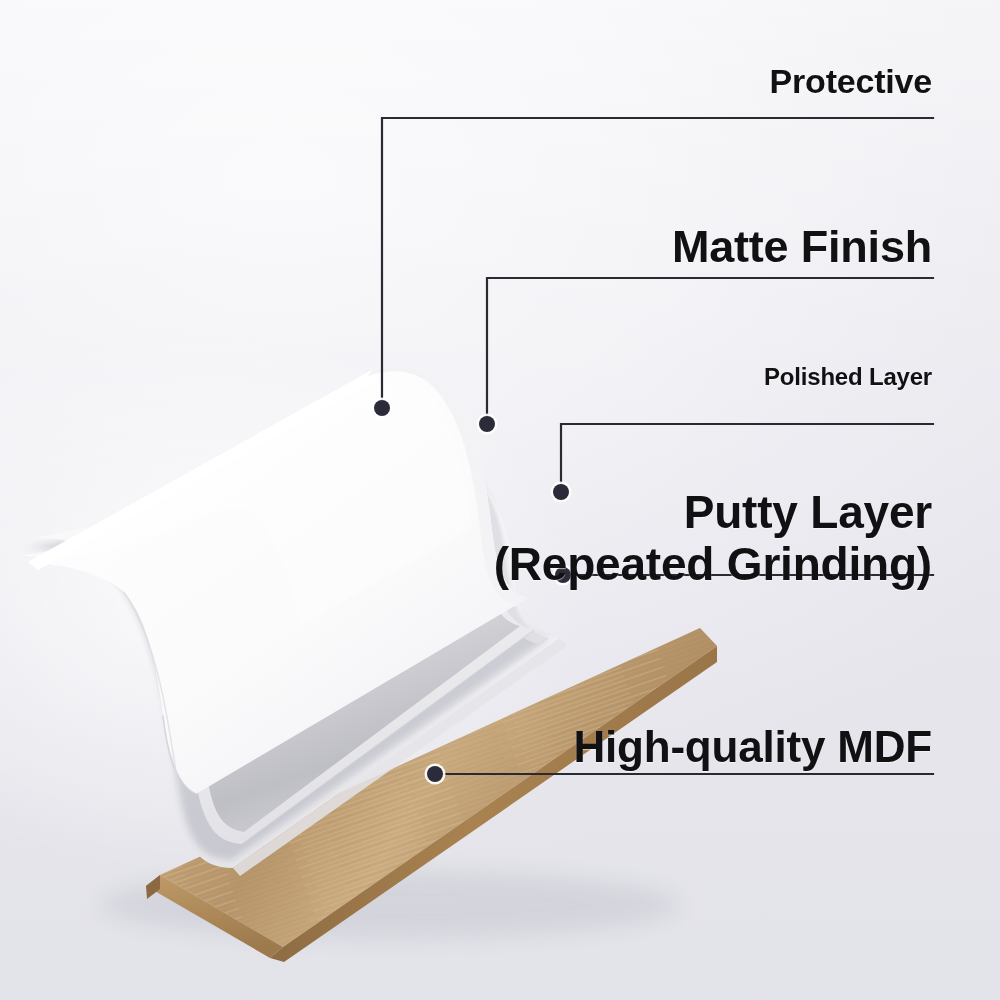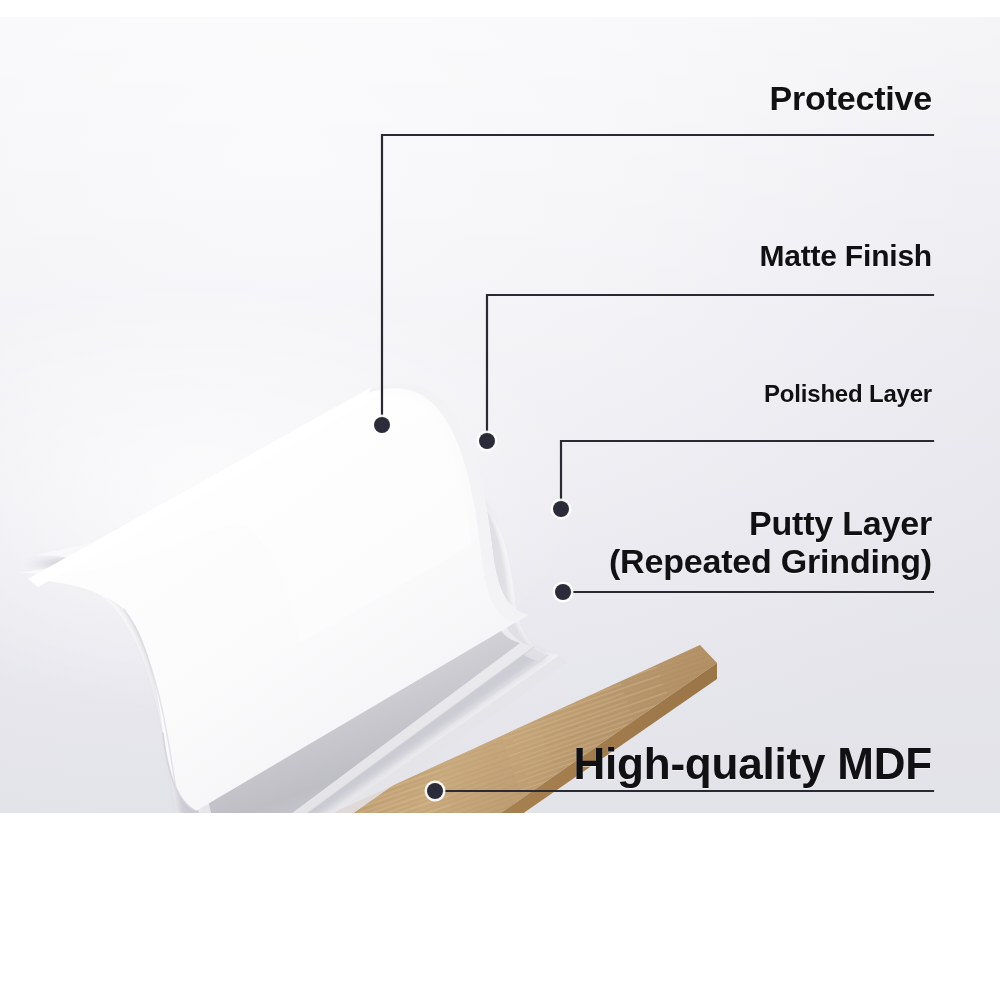"Protective" #stage { height: 796px -> 1000px; margin-top: 17px -> none }
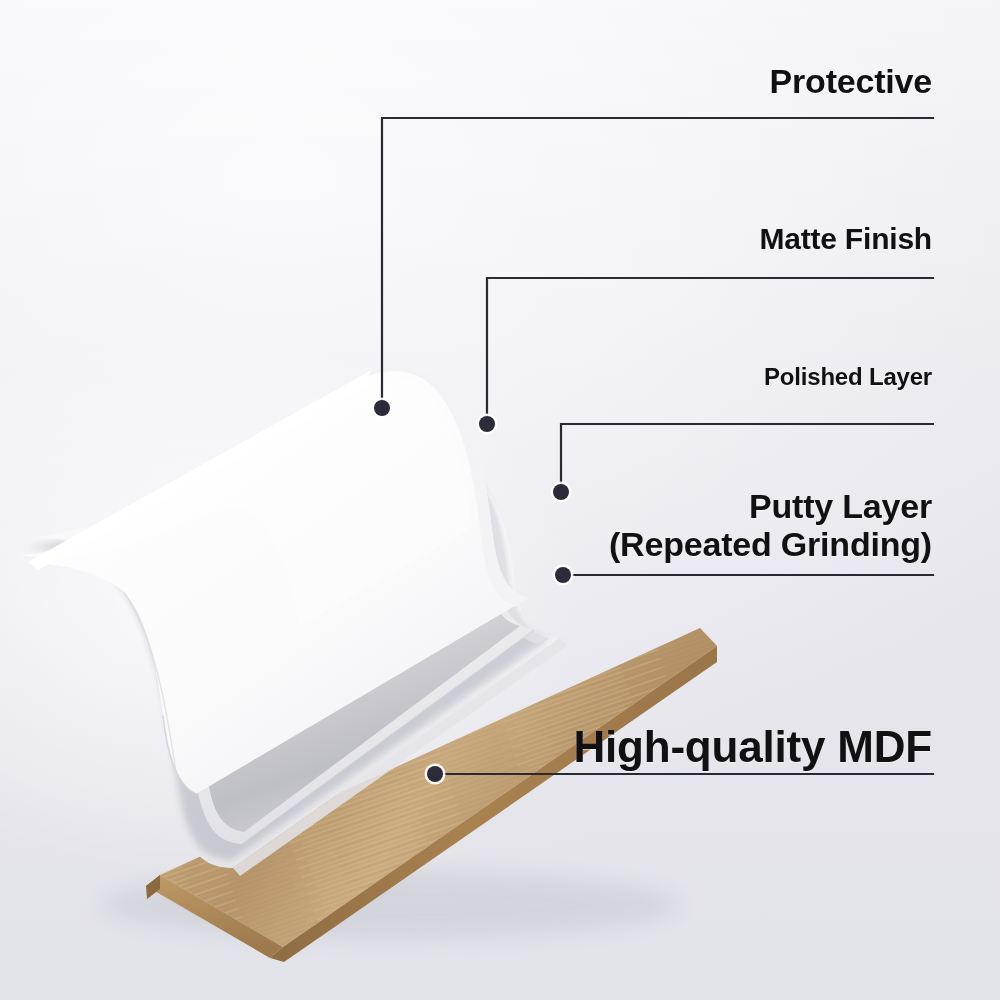"Matte Finish" .cl-2 { font-size: 30px -> 45px }
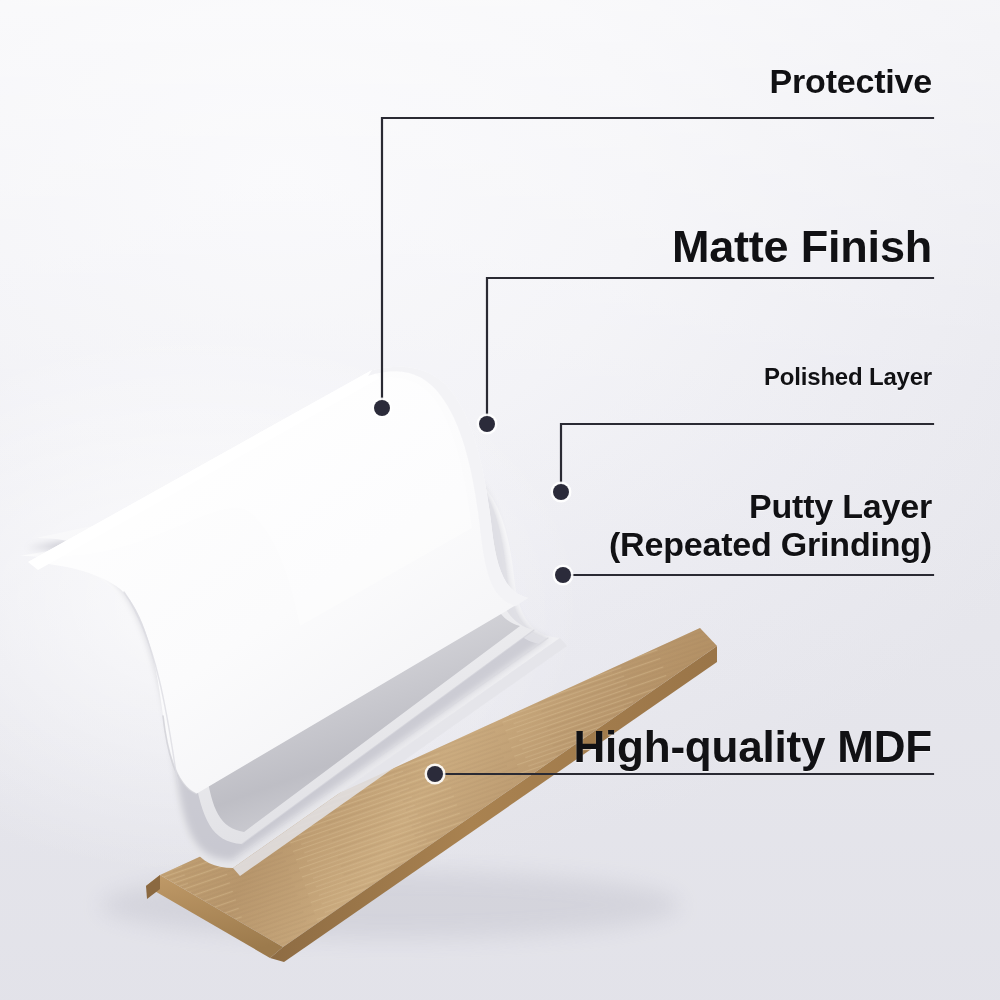"Putty Layer" .cl-4 { font-size: 34px -> 46px }
